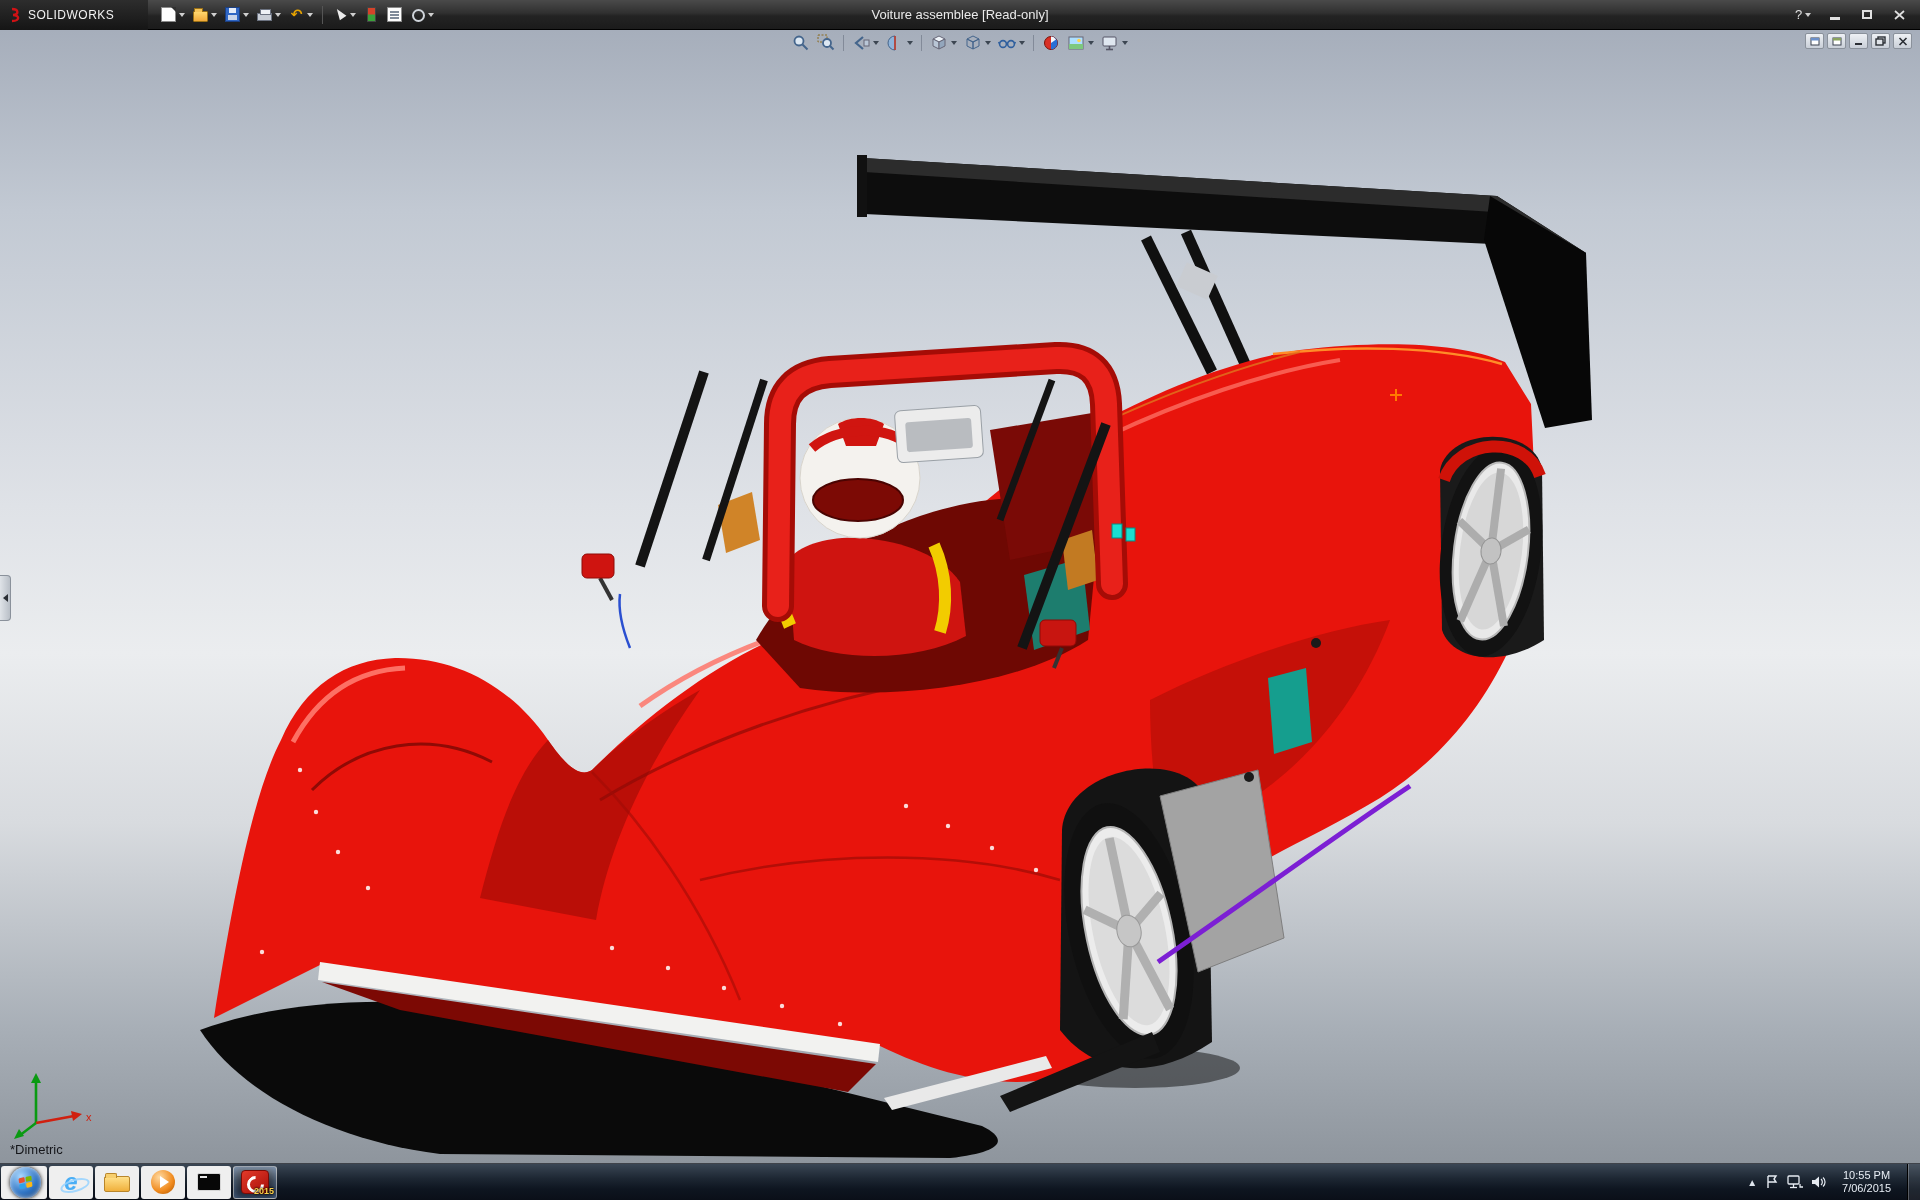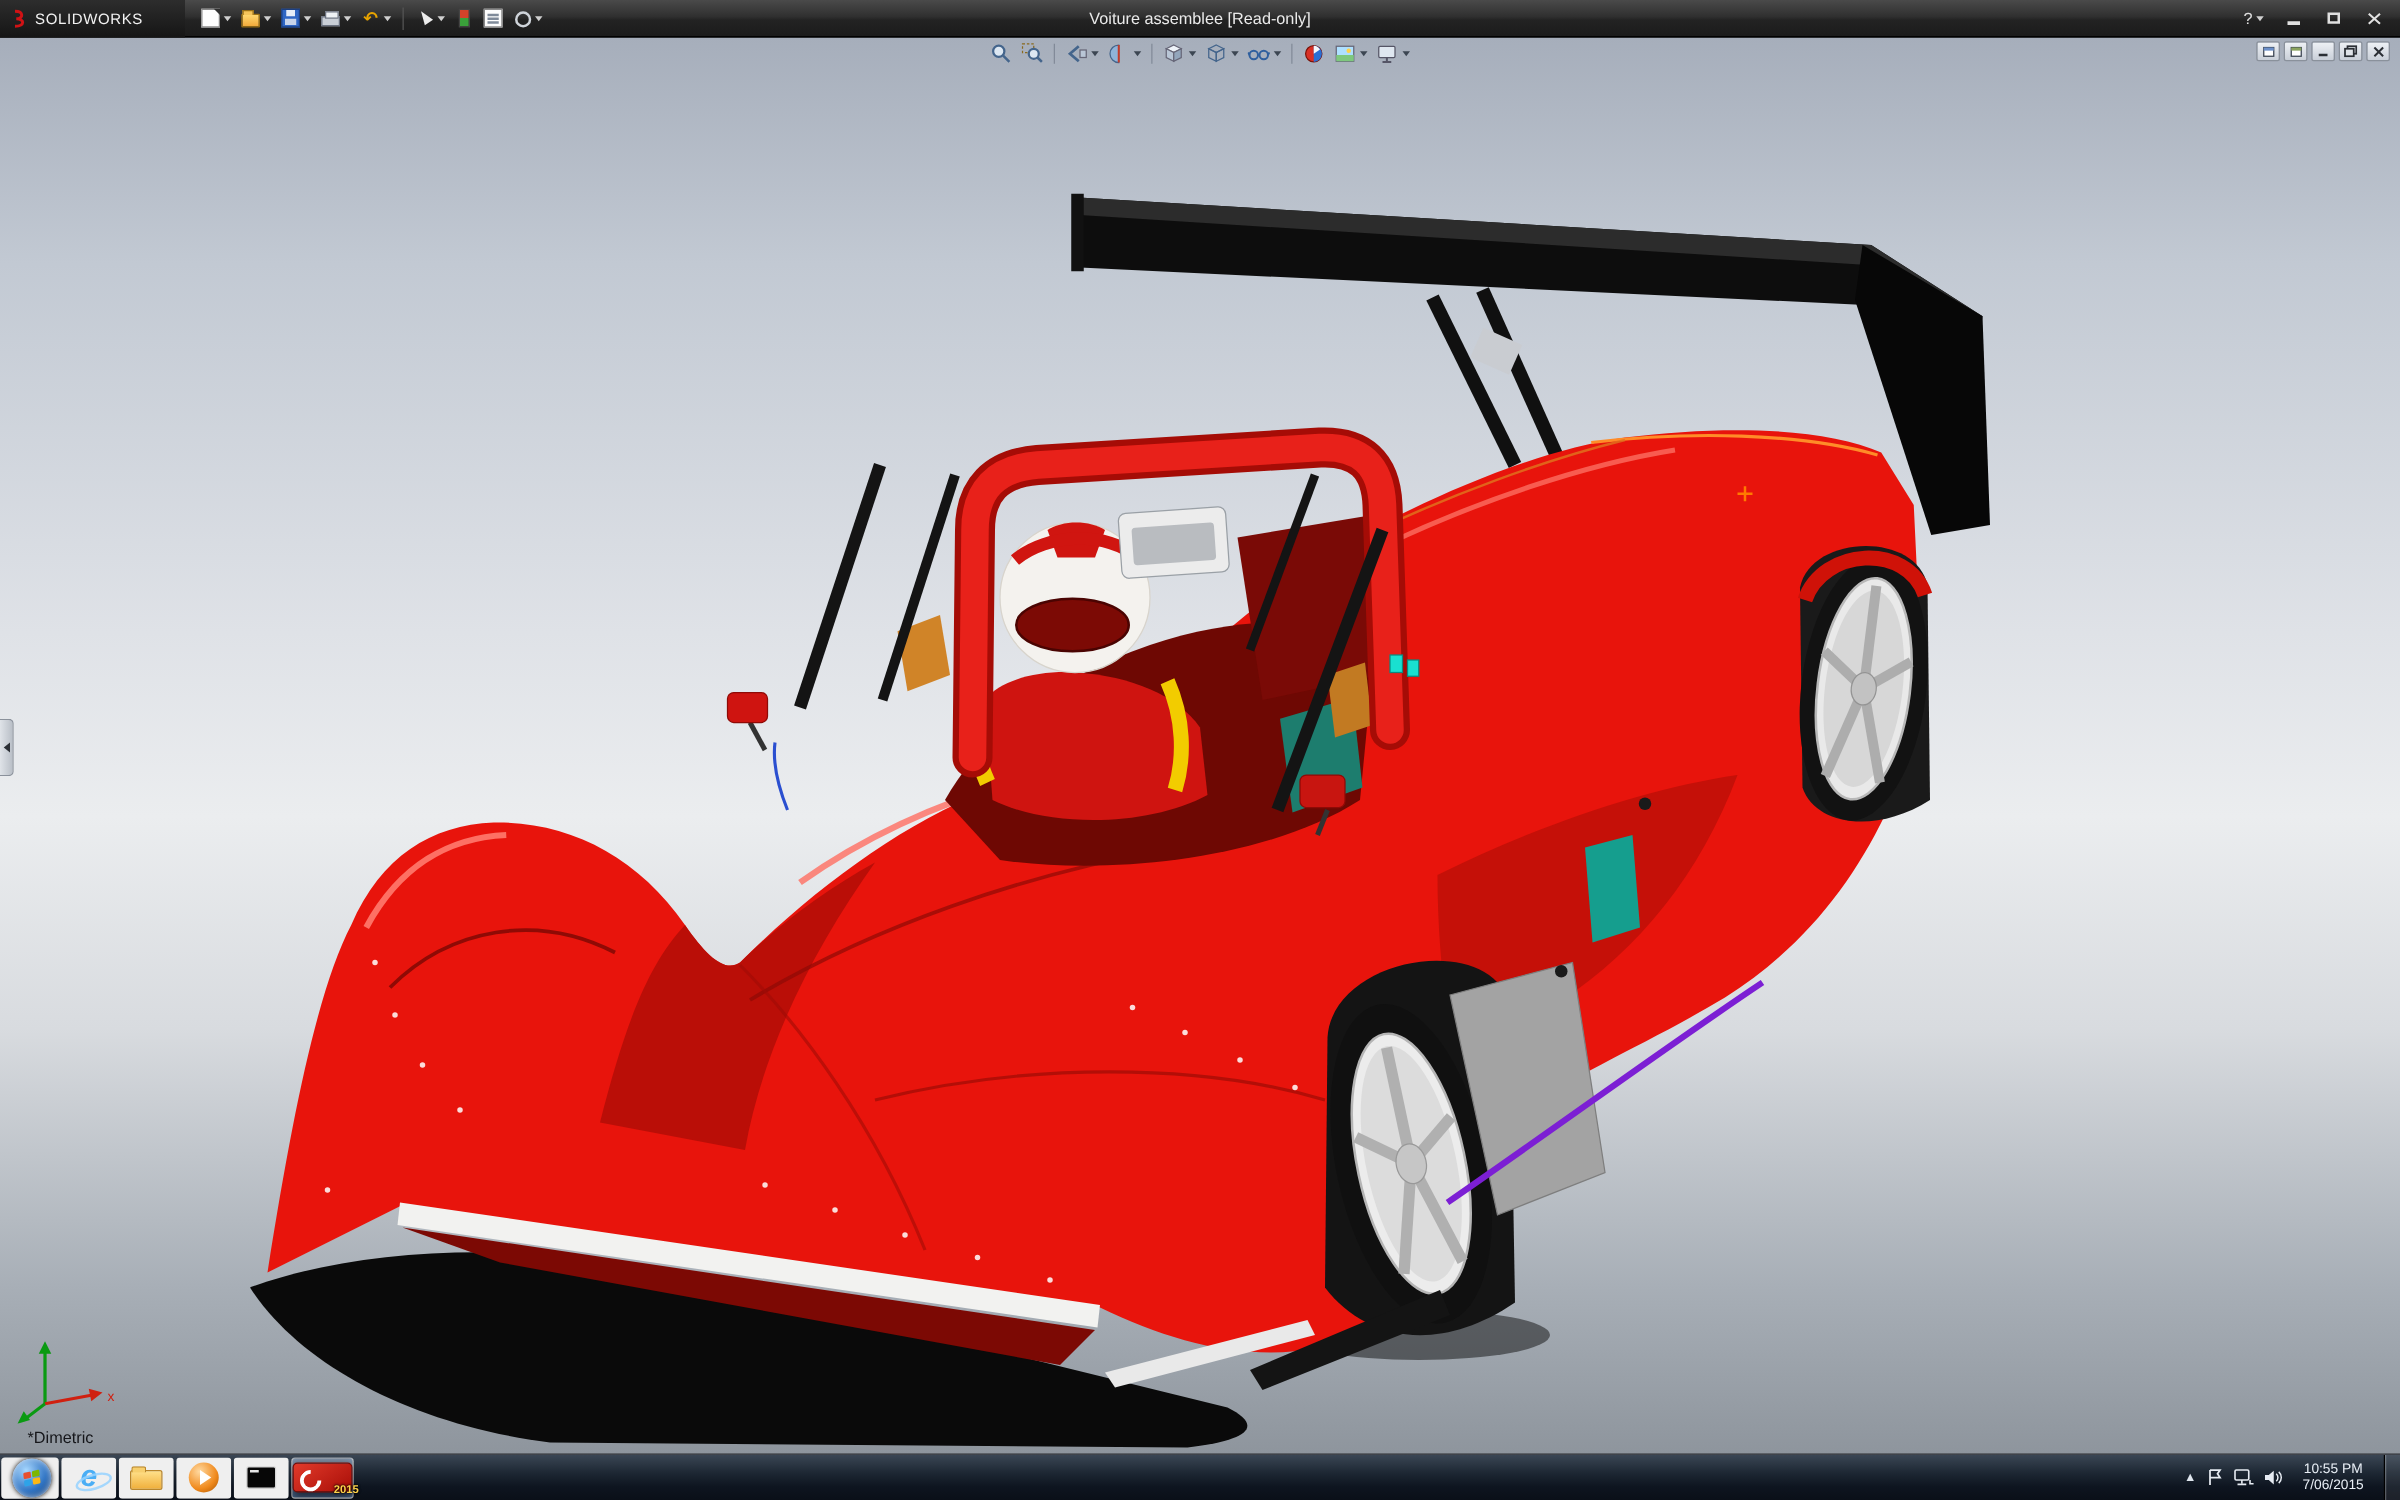"*Dimetric" .view-label { left: 22px -> 10px }
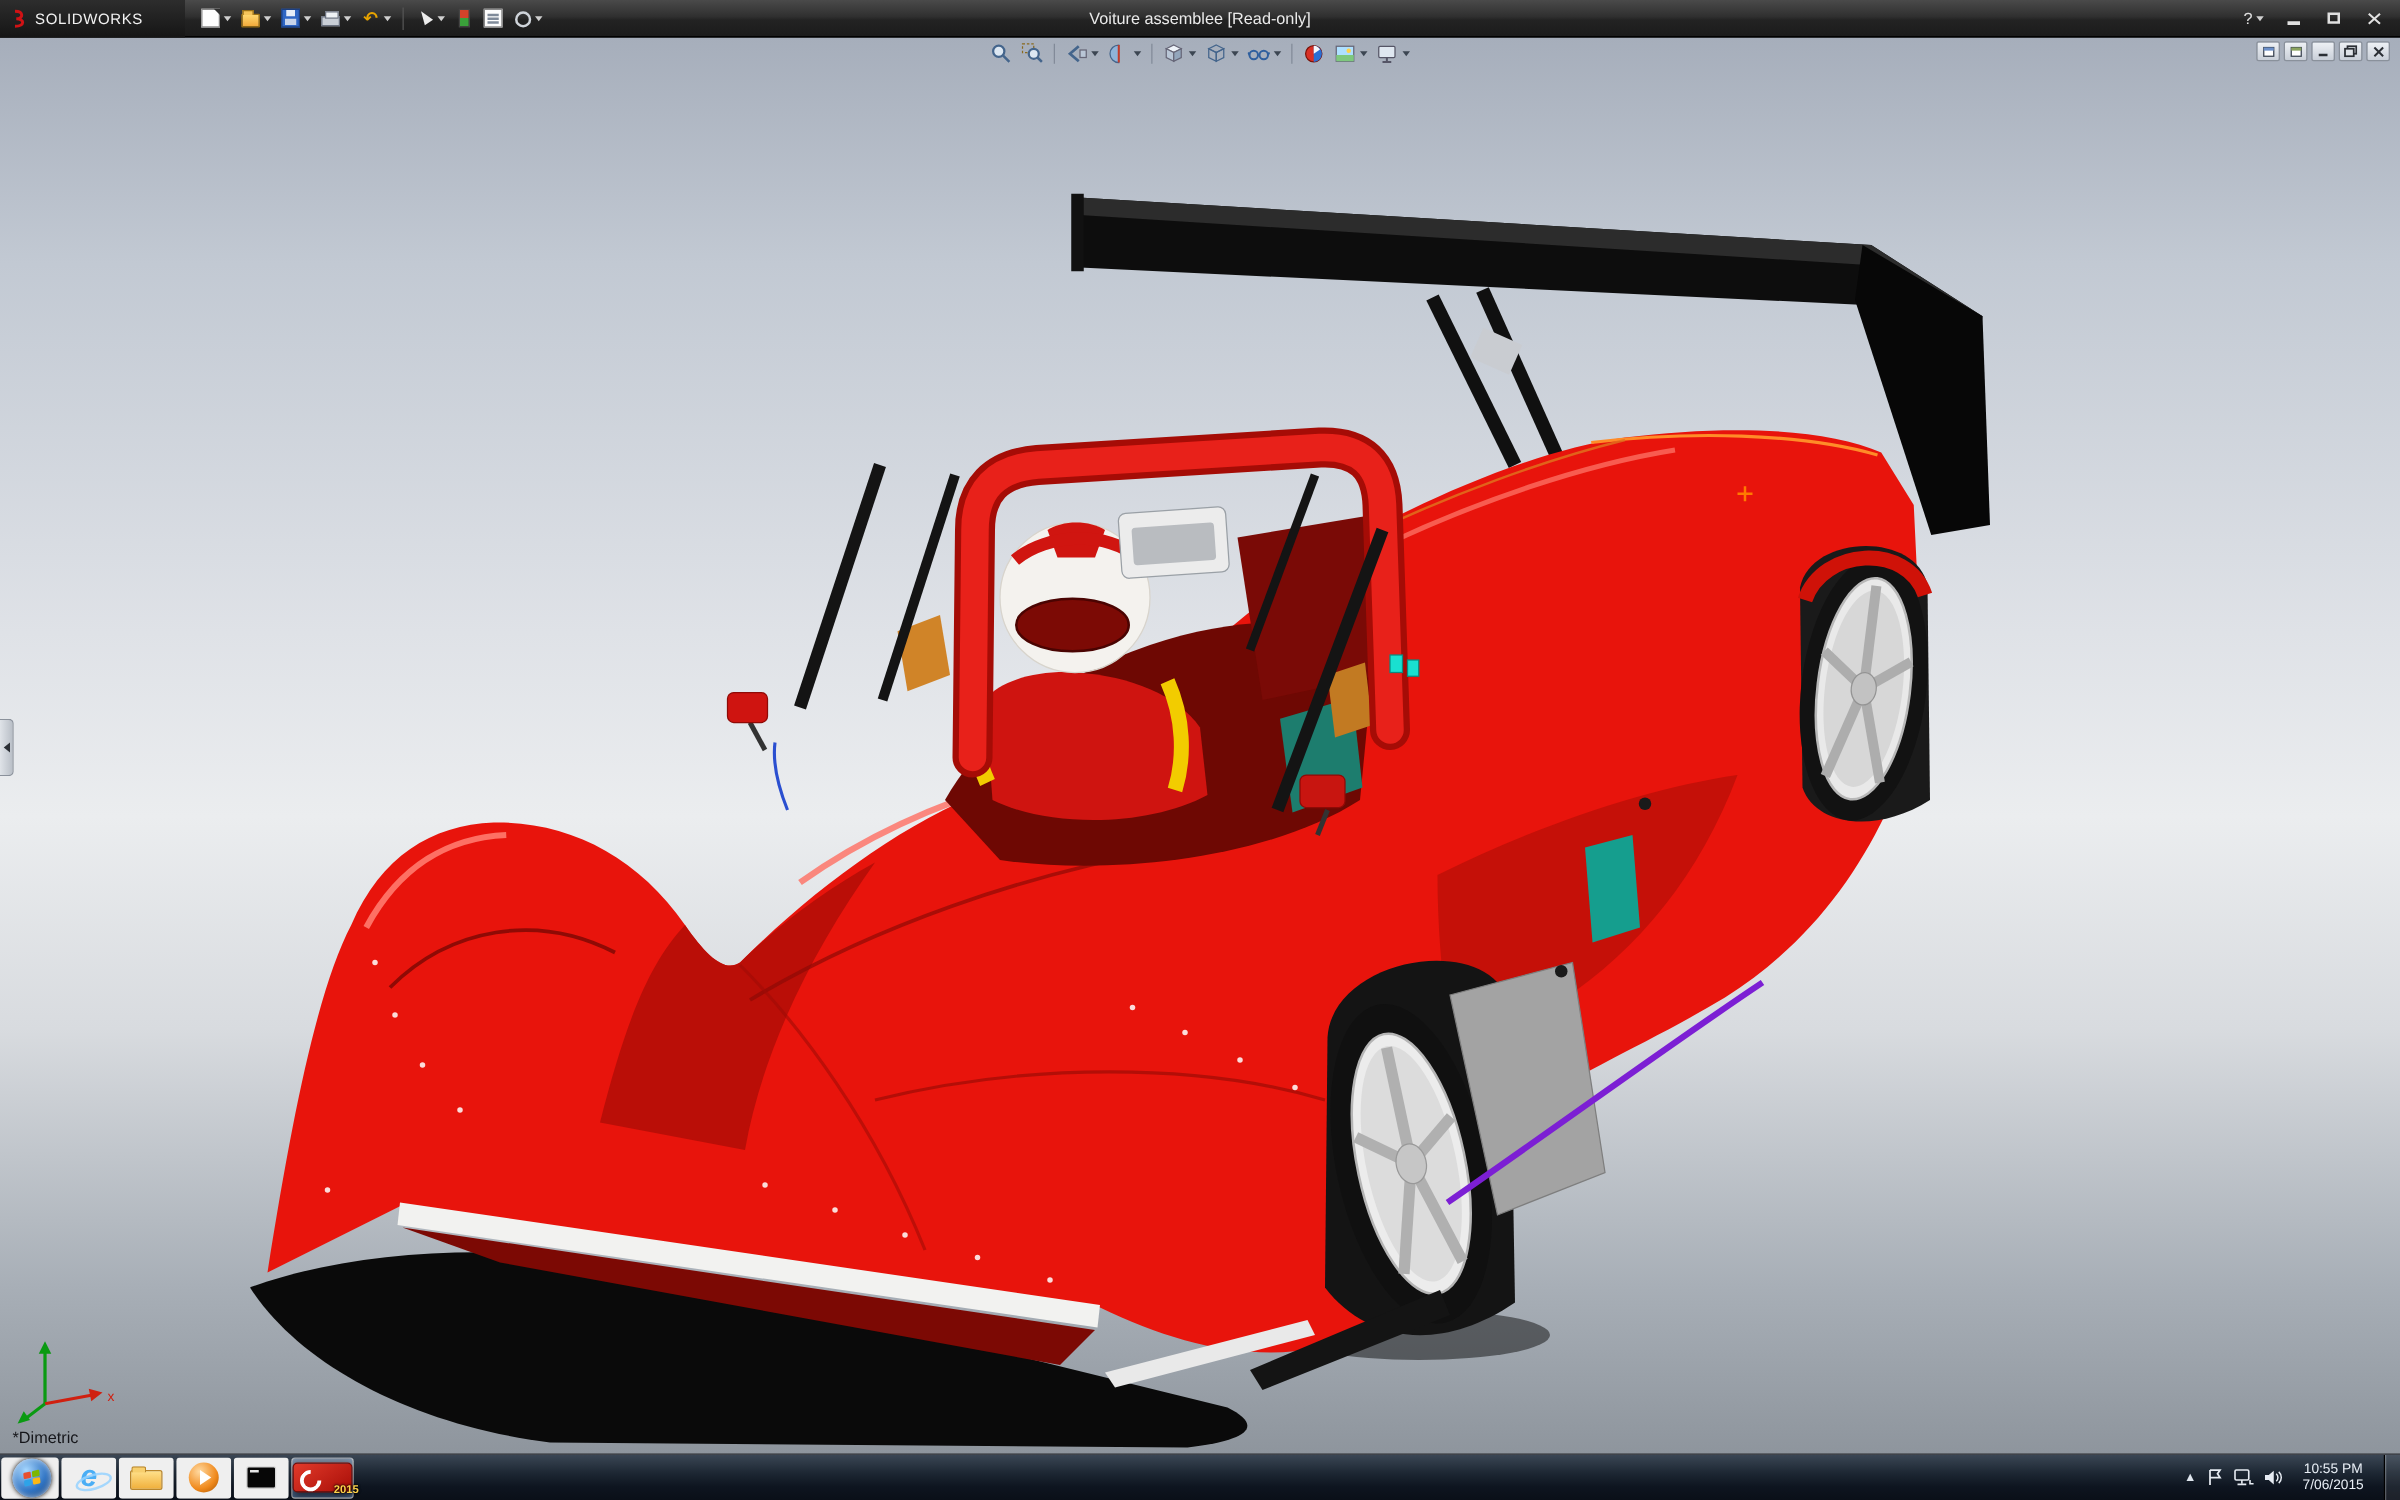"2015" .swi { width: 48px -> 28px }
